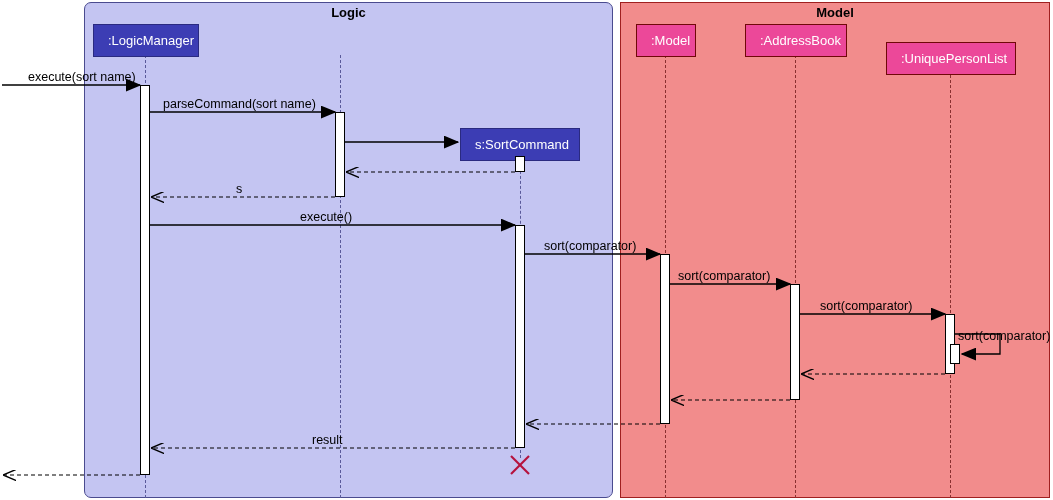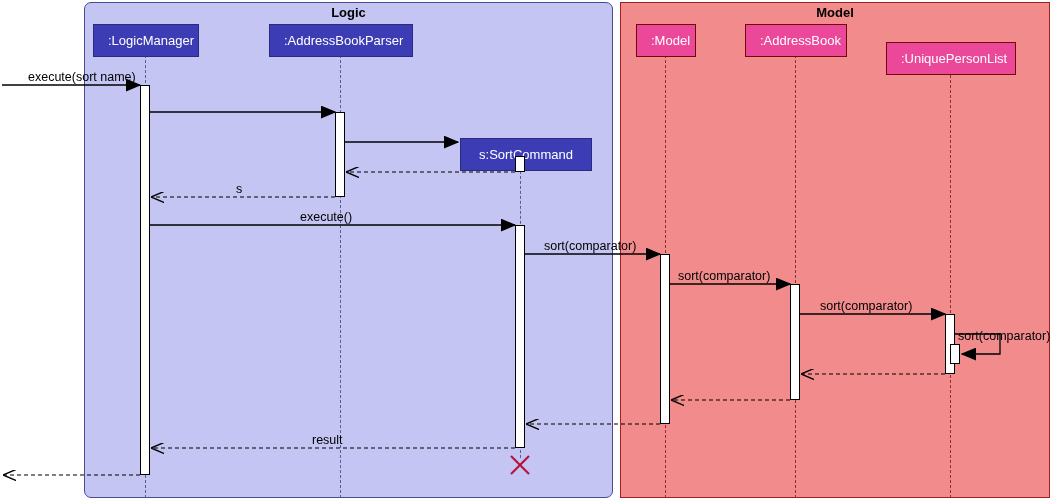":AddressBookParser" div.participant { html: <div> <span>:AddressBookParser</span> </div> -> none }
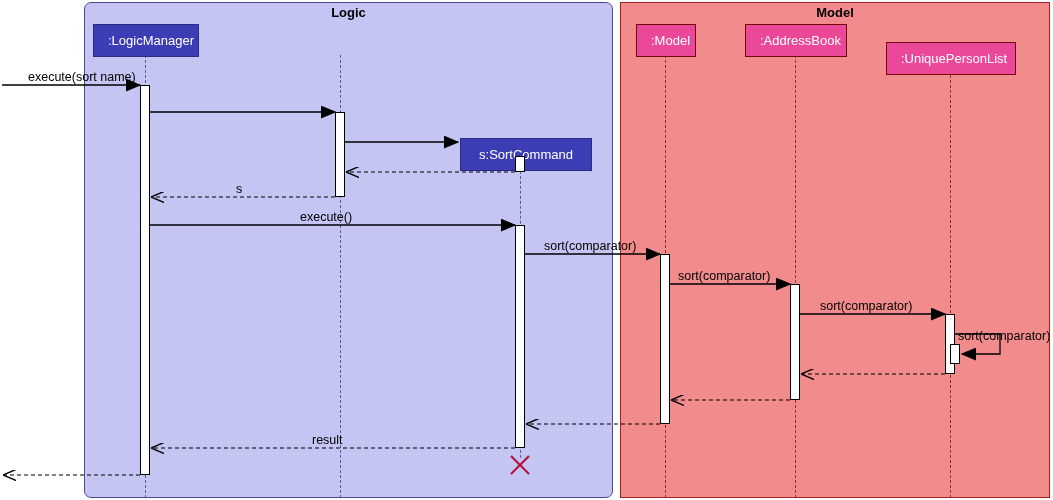"parseCommand(sort name)" div.msg-label { html: none -> <div>parseCommand(sort name)</div> }
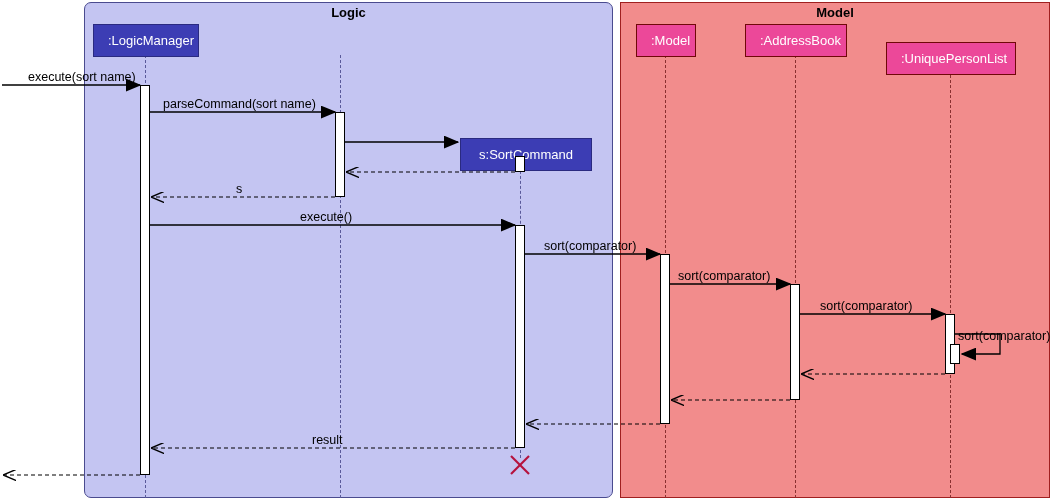"s:SortCommand" div.participant { margin-top: 10px -> none; width: 132px -> 120px }
